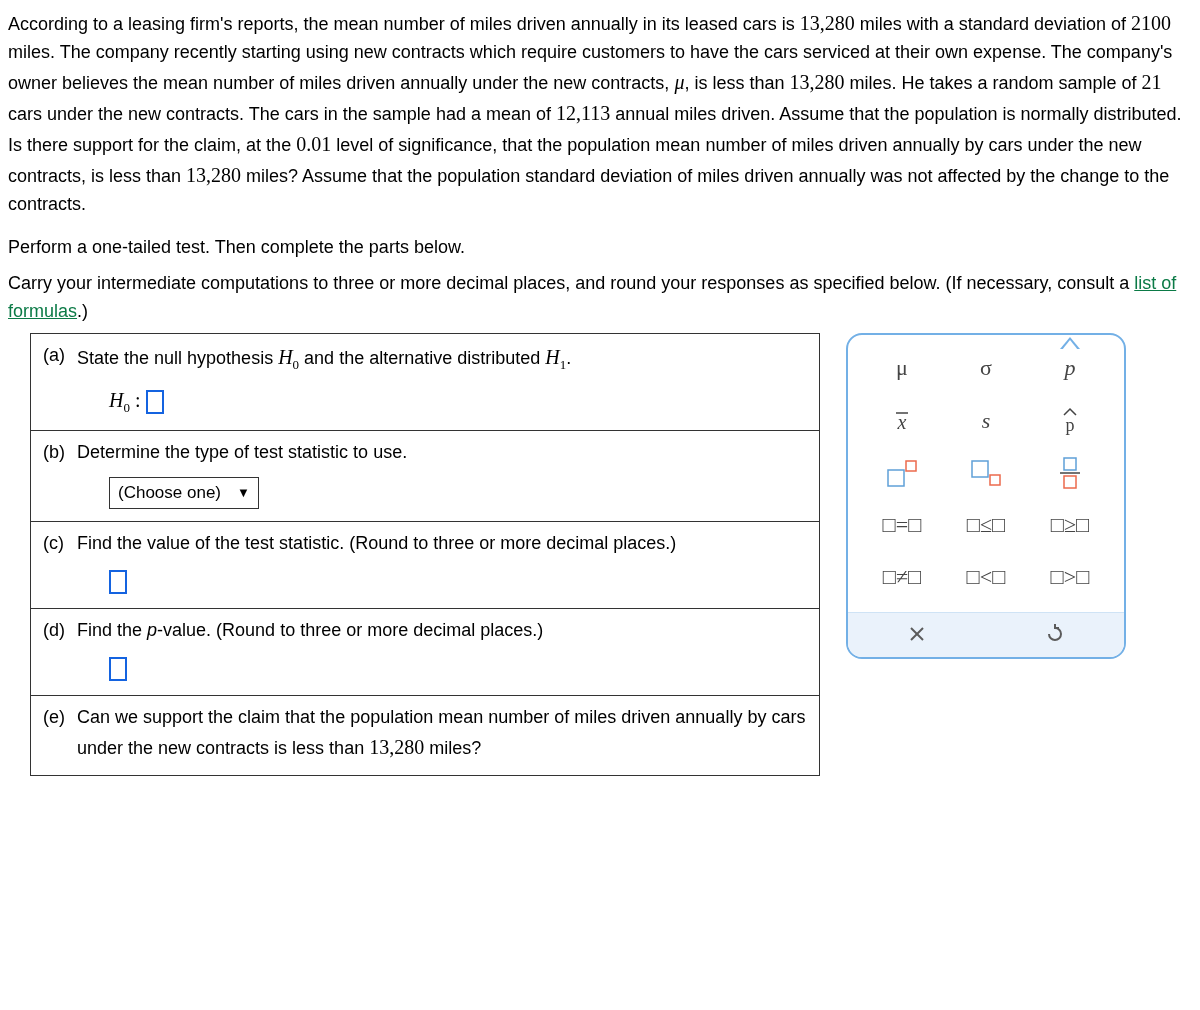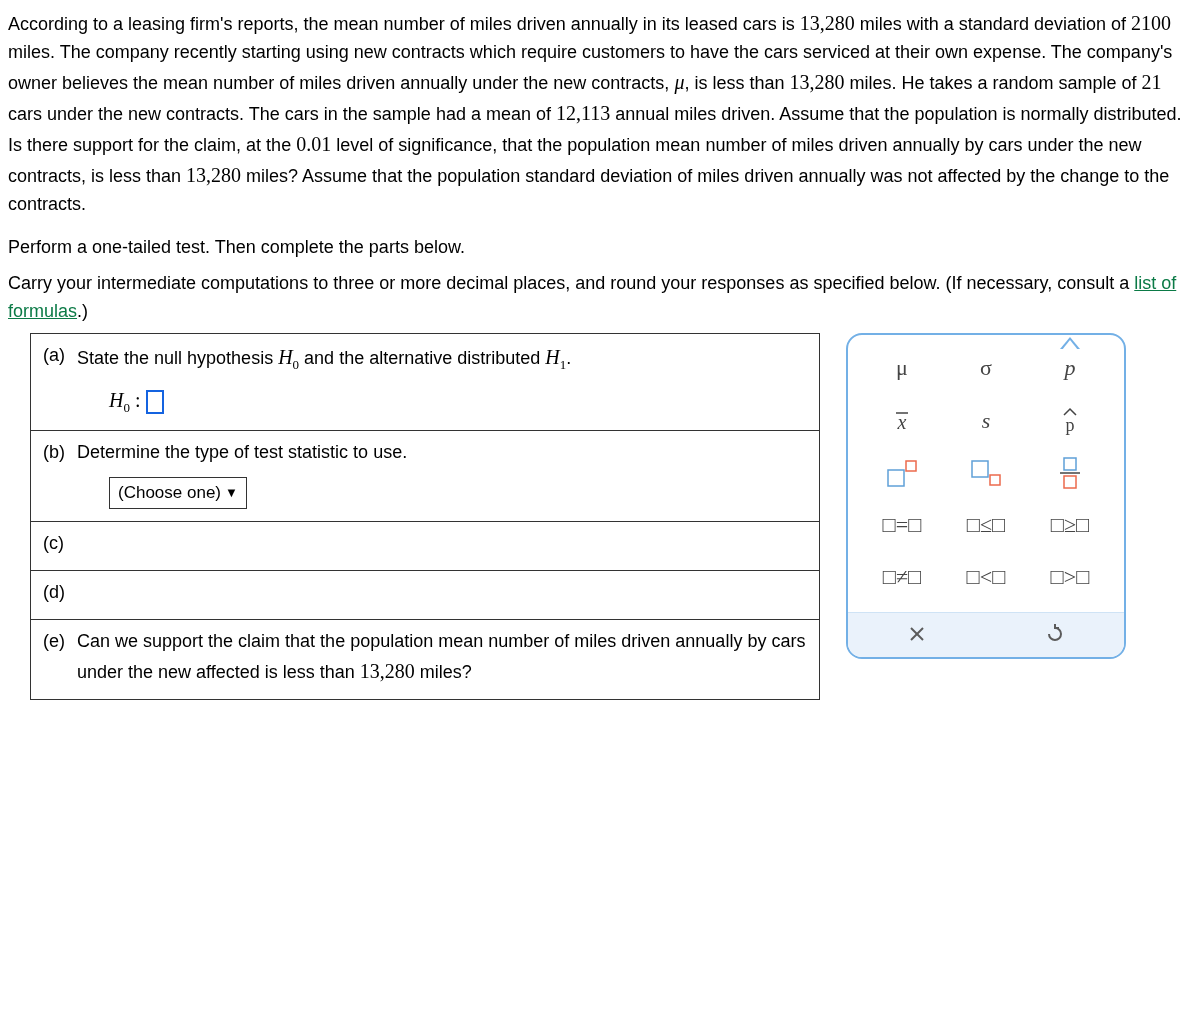"(Choose one)" .dropdown { gap: 4px -> 16px }
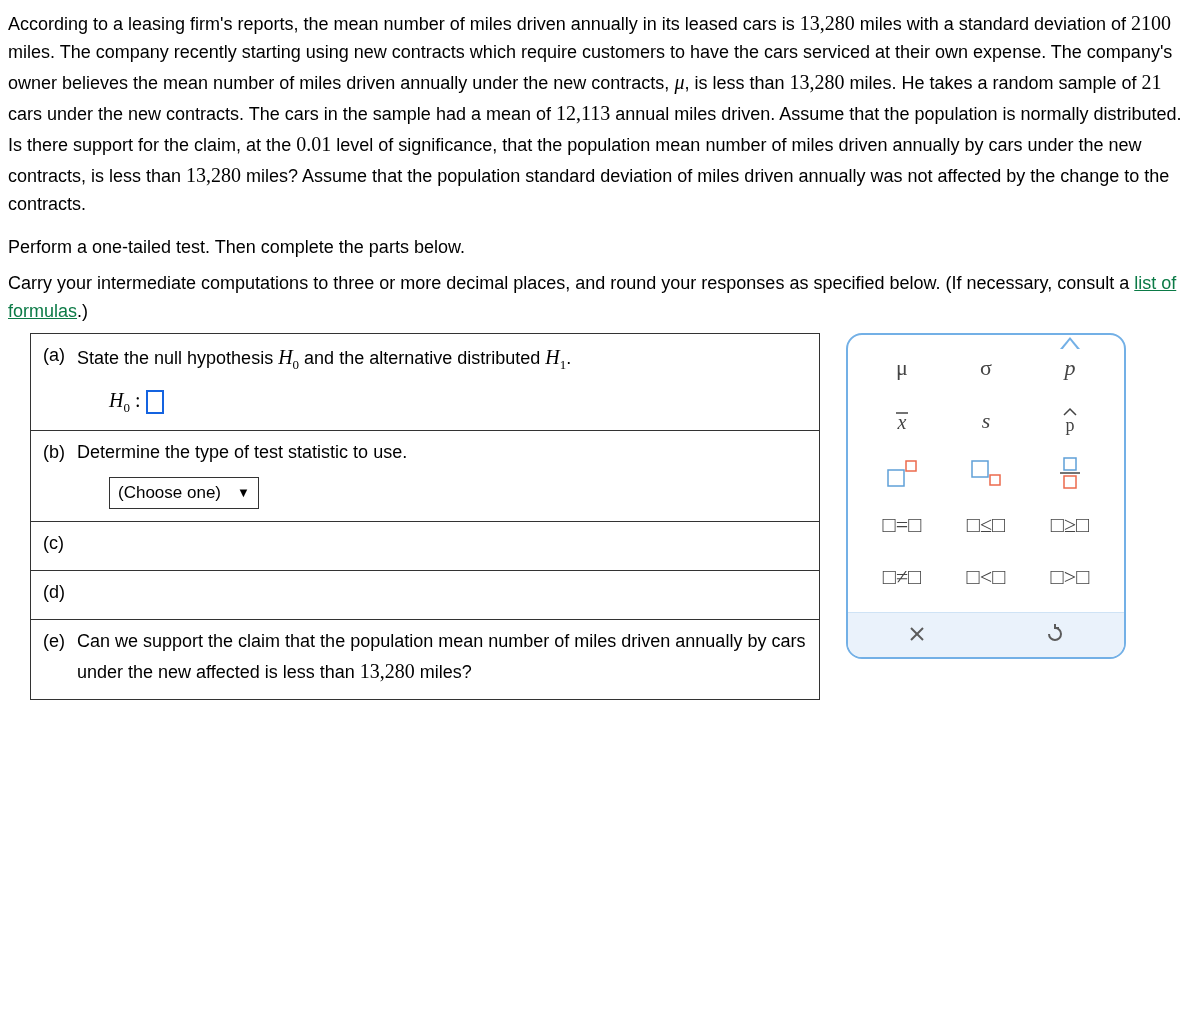"Find the value of the" div.qbody { html: none -> <div> <span>Find the value of the test statistic. (Round to three or more decimal places.)</span> <div> <span></span> </div> </div> }
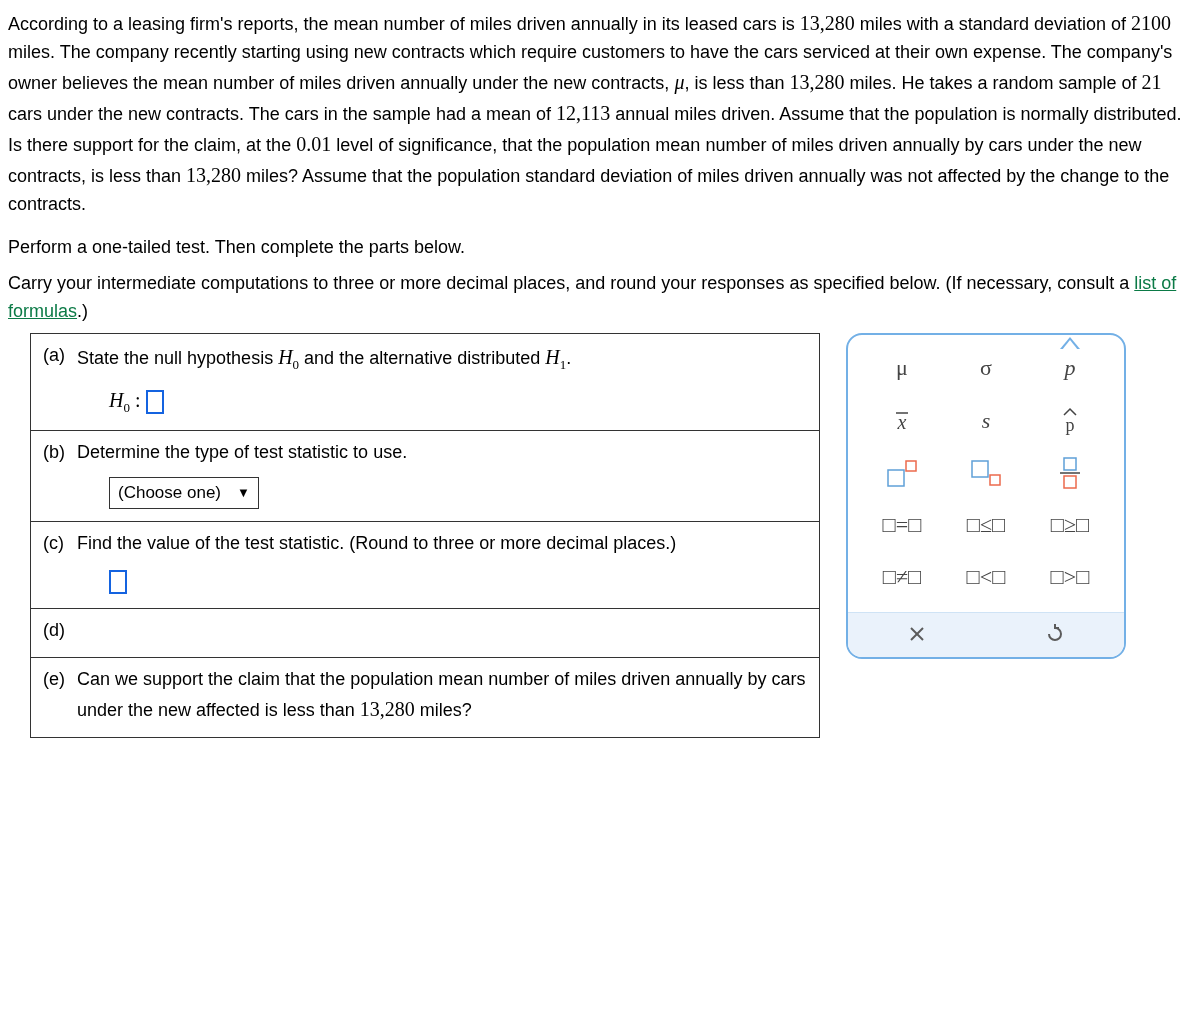"Find the p-value. (Round to" div.qbody { html: none -> <div> <span>Find the </span><span>p</span><span>-value. (Round to three or more decimal places.)</span> <div> <span></span> </div> </div> }
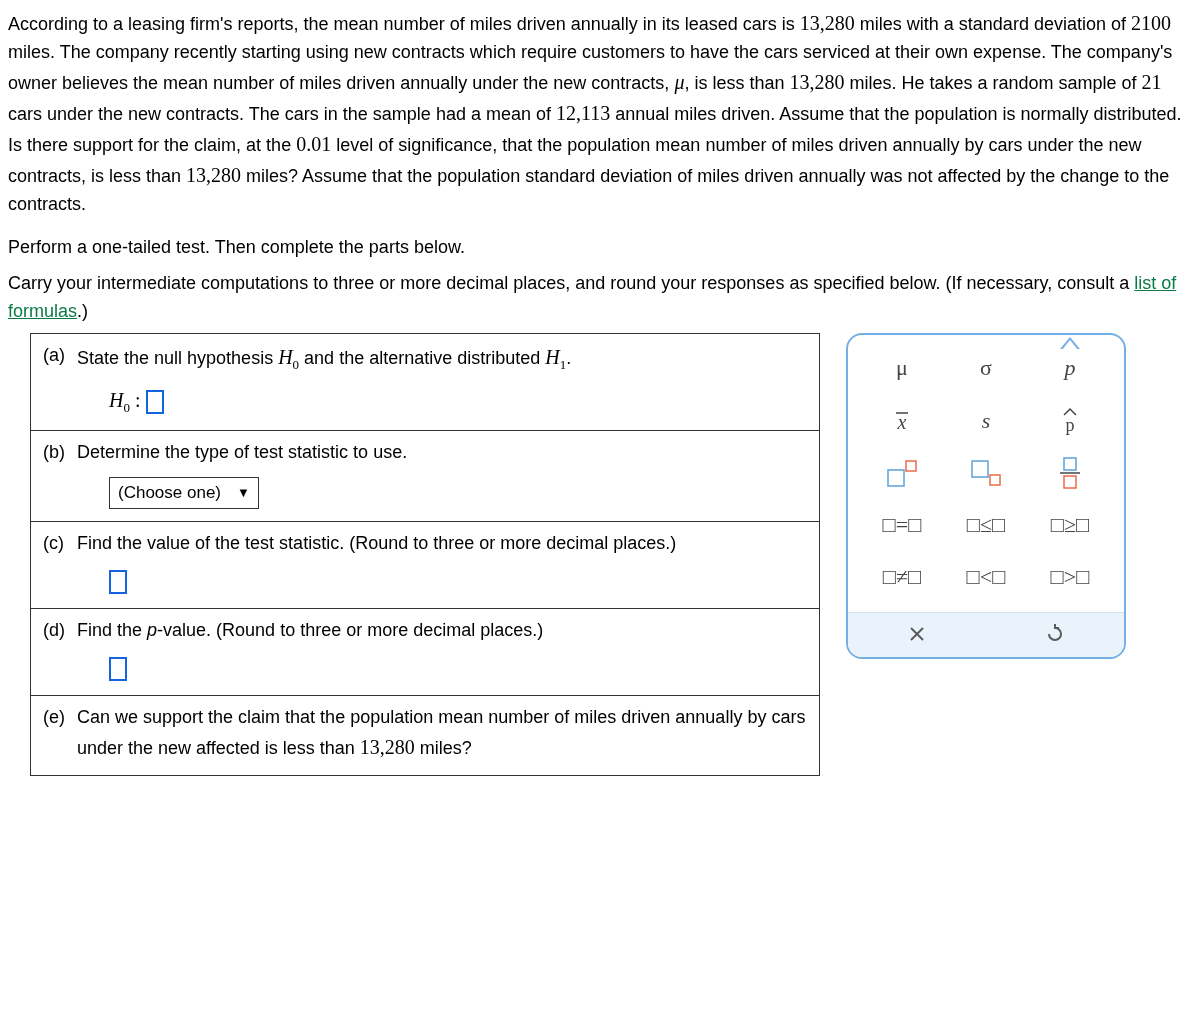"Can we support the claim" span { text: affected -> contracts }
